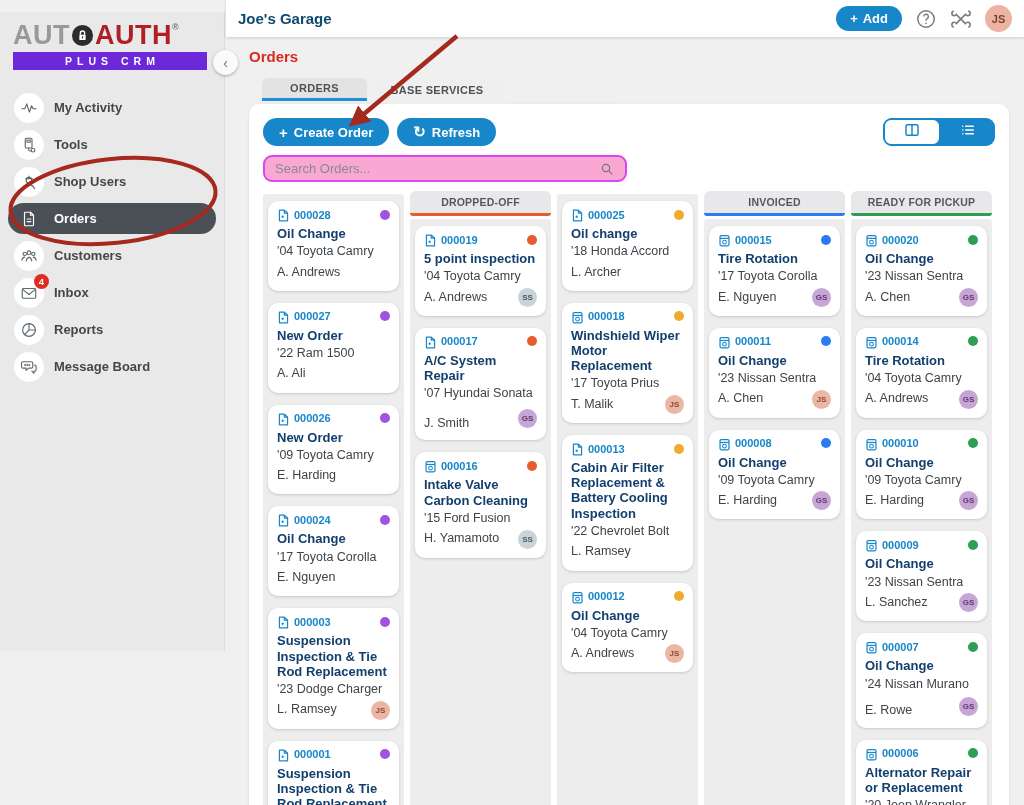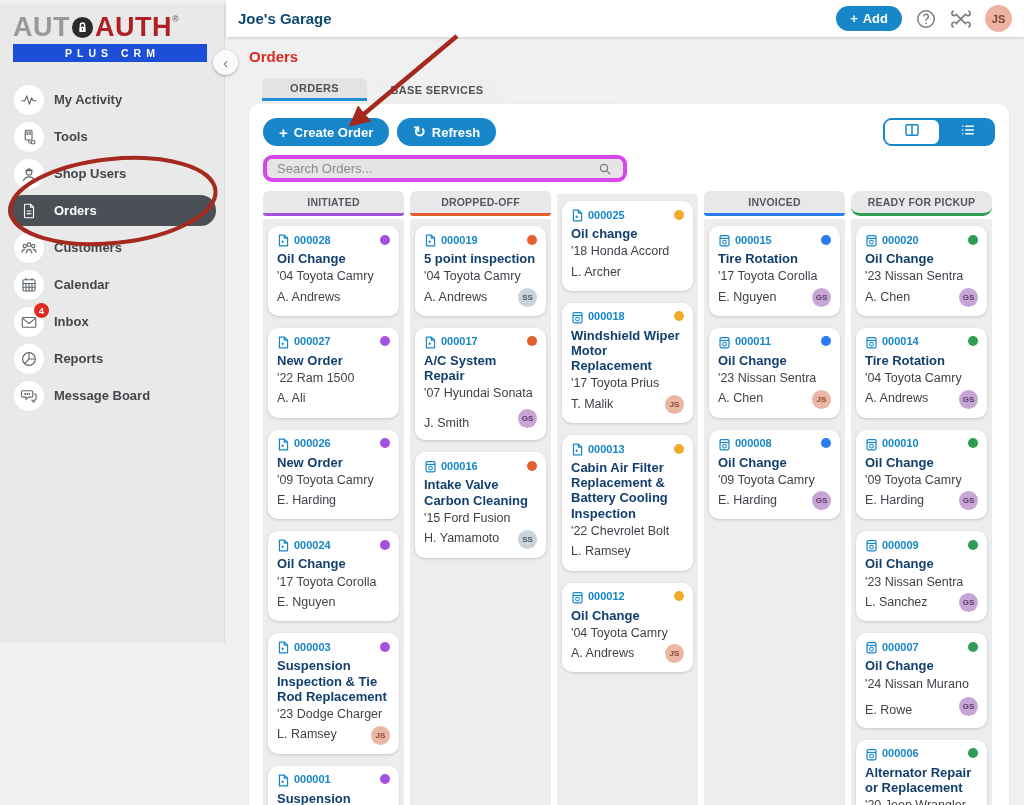"AUT" .sidebar { top: 4px -> 12px }
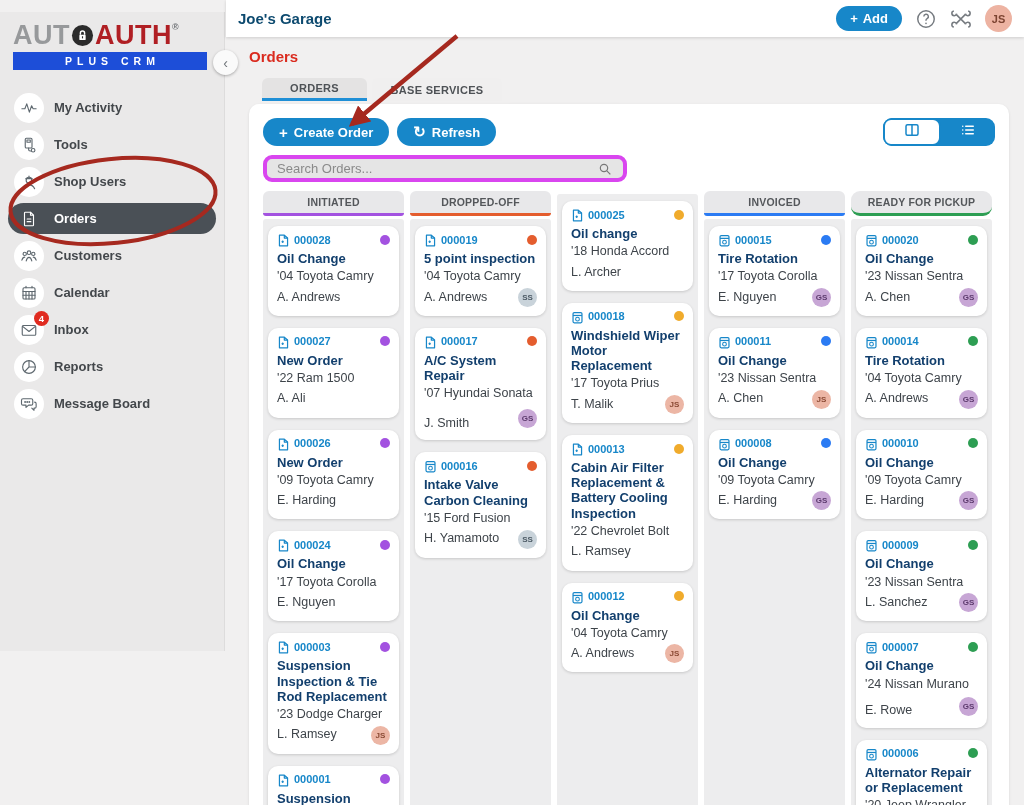"PLUS CRM" .logo-bar { background: #1d4ed8 -> #6d28d9 }
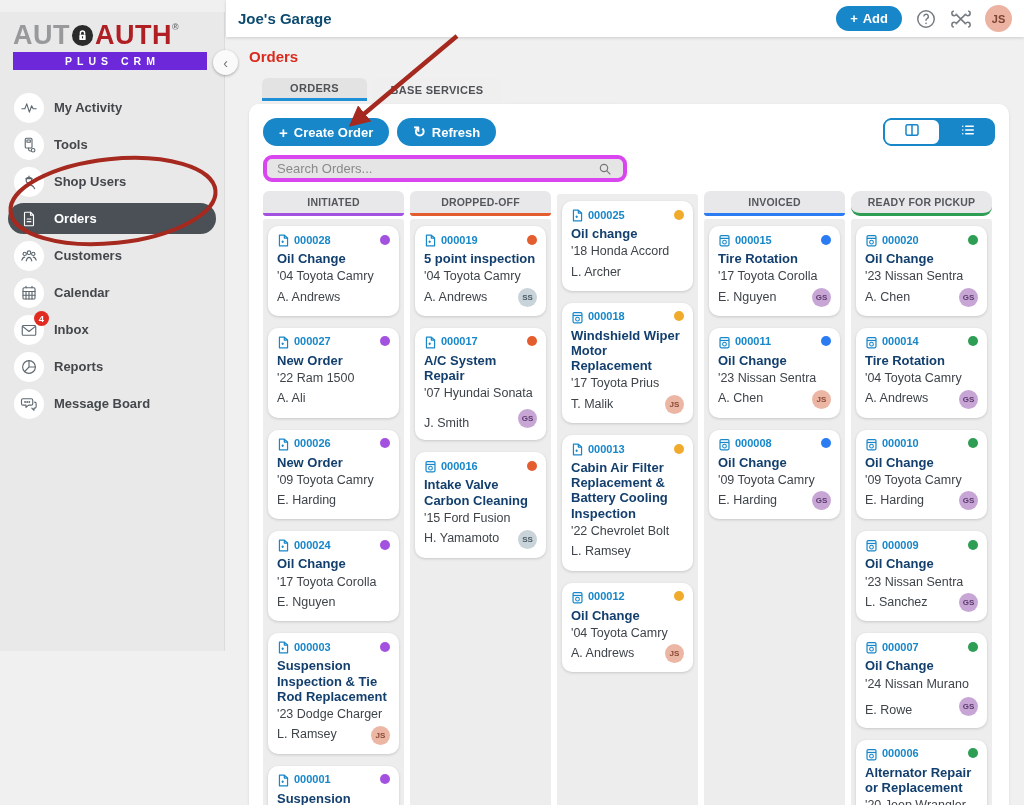"Search Orders..." .search-box { background: #e5e5e5 -> #f9a8d4; border: 4px solid #d946ef -> 2px solid #d946ef }
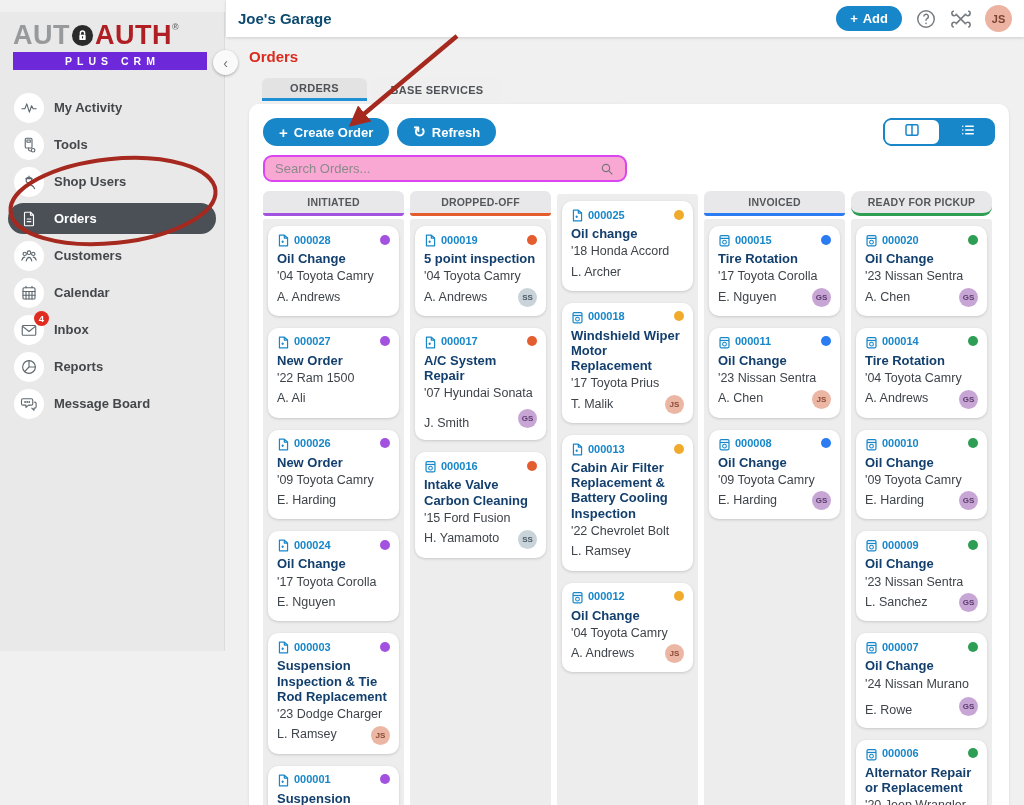"INITIATED" div.col-header { html: <div>INITIATED</div> -> none }
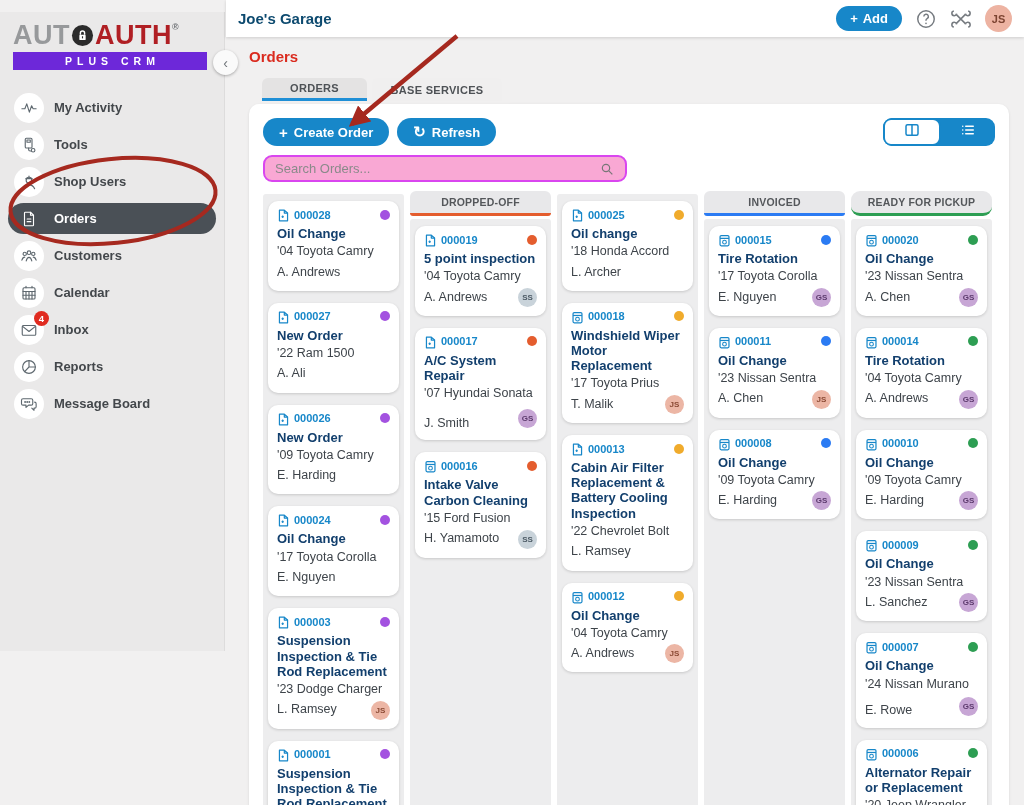"READY FOR PICKUP" div.col-header { border-radius: 9px -> none }
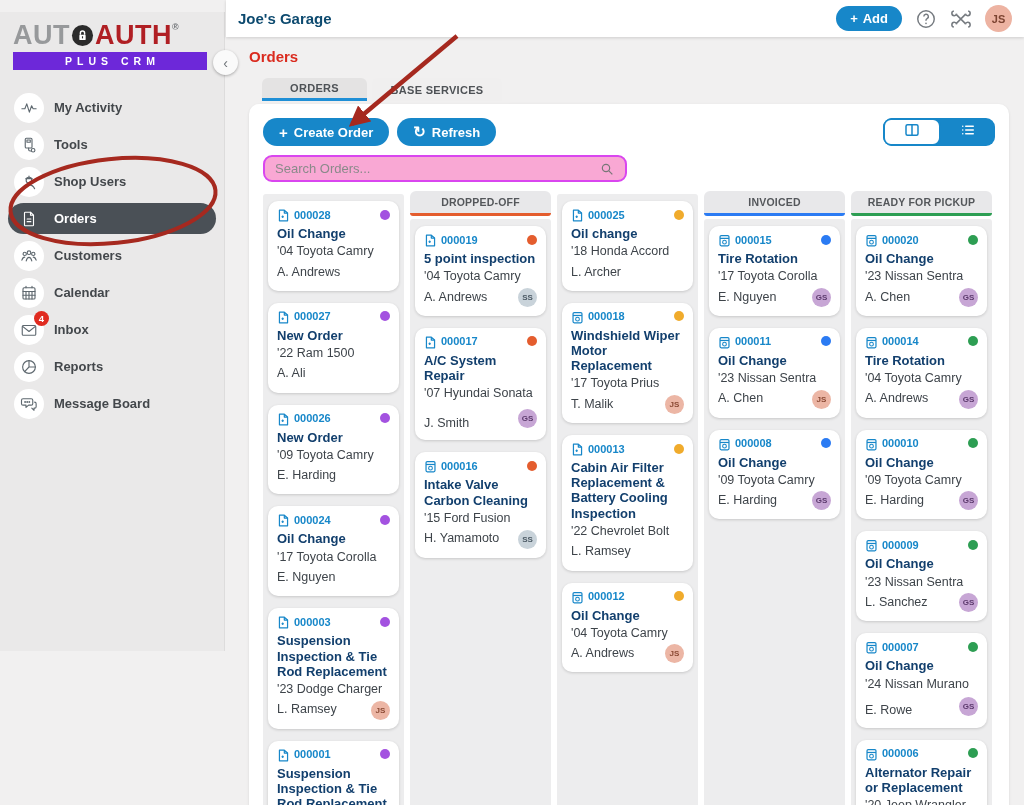"Calendar" div.nav-item { html: <div> <span> <svg> <rect></rect> <path></path> </svg> </span> <span>Calendar</span> </div> -> none }
